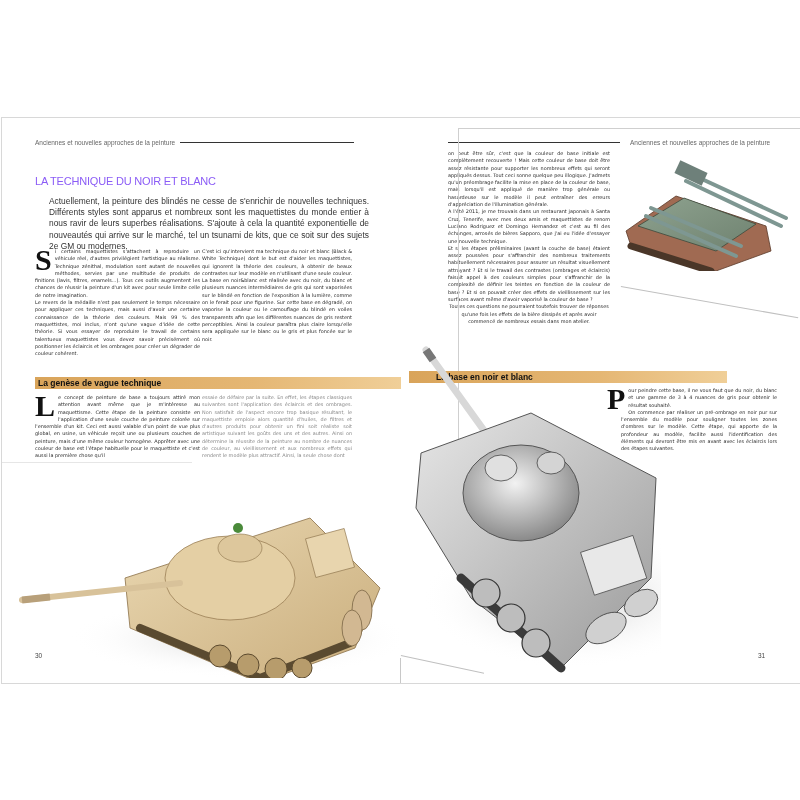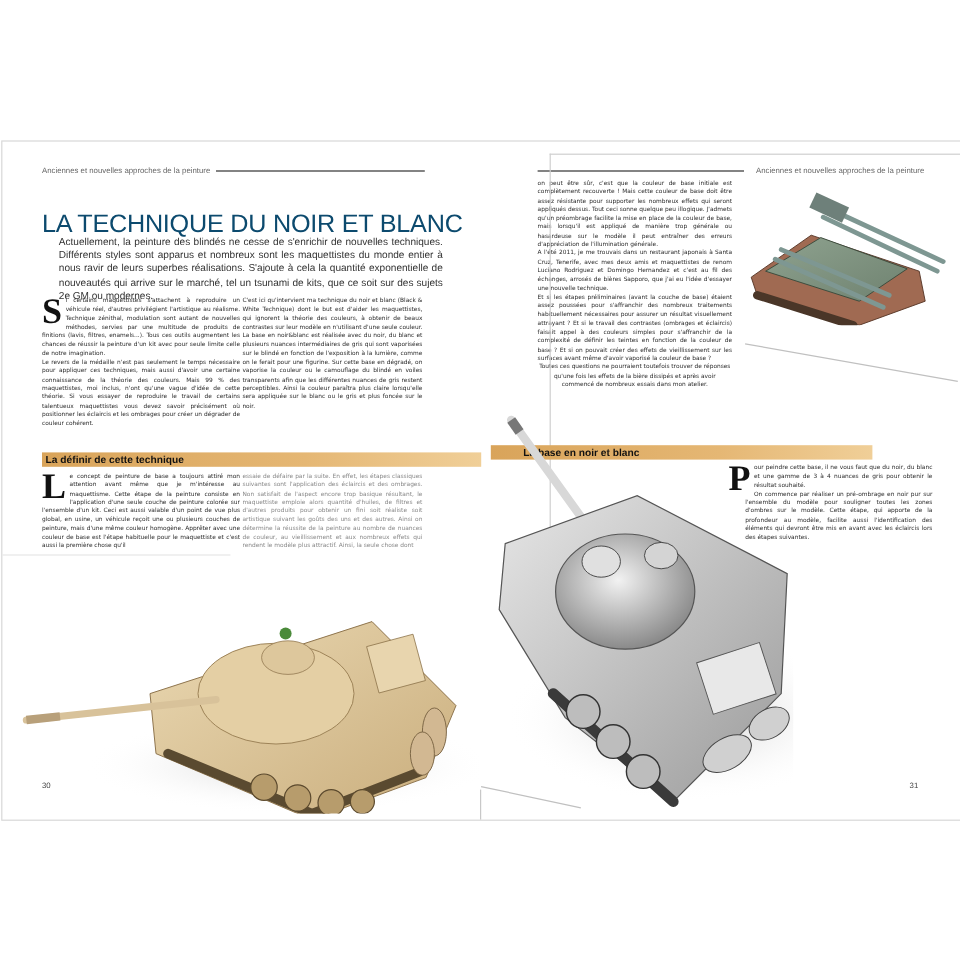"LA TECHNIQUE DU NOIR ET" .title { color: #0c4a6e -> #8b5cf6; font-size: 21px -> 11px }
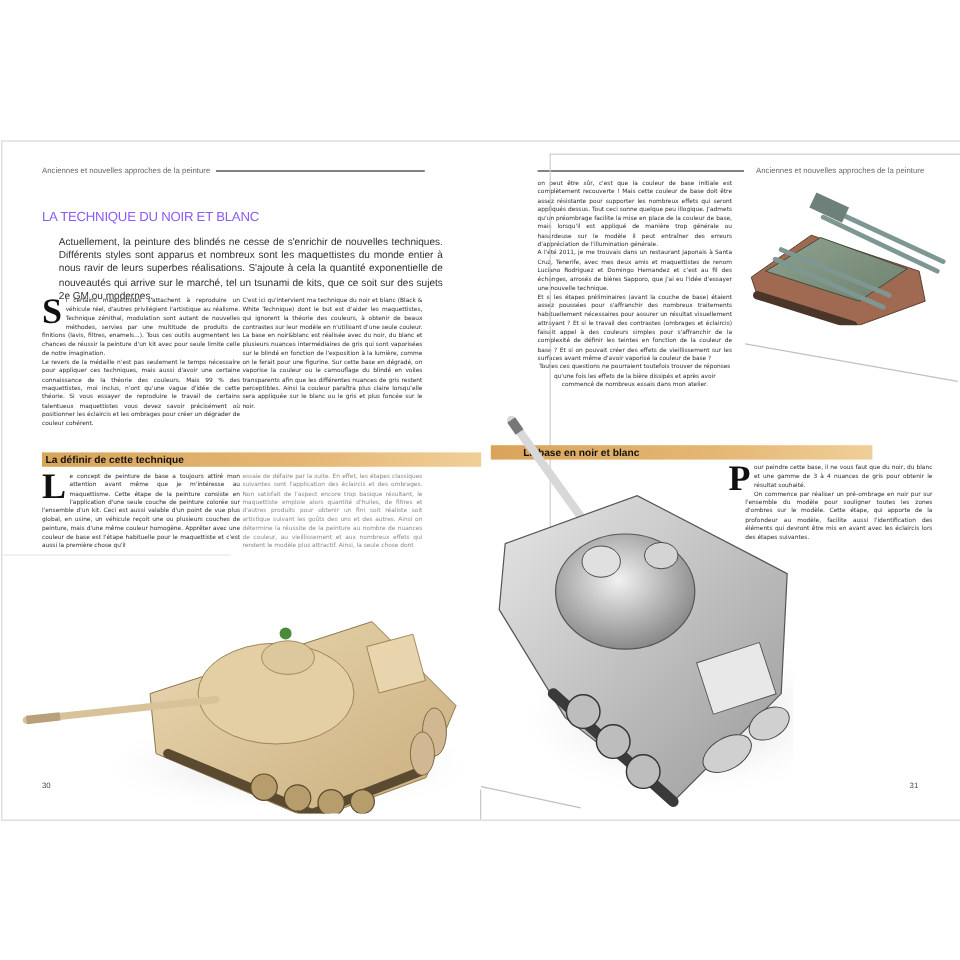"La définir de cette technique" span.section-label { text: définir de cette -> genèse de vague }
